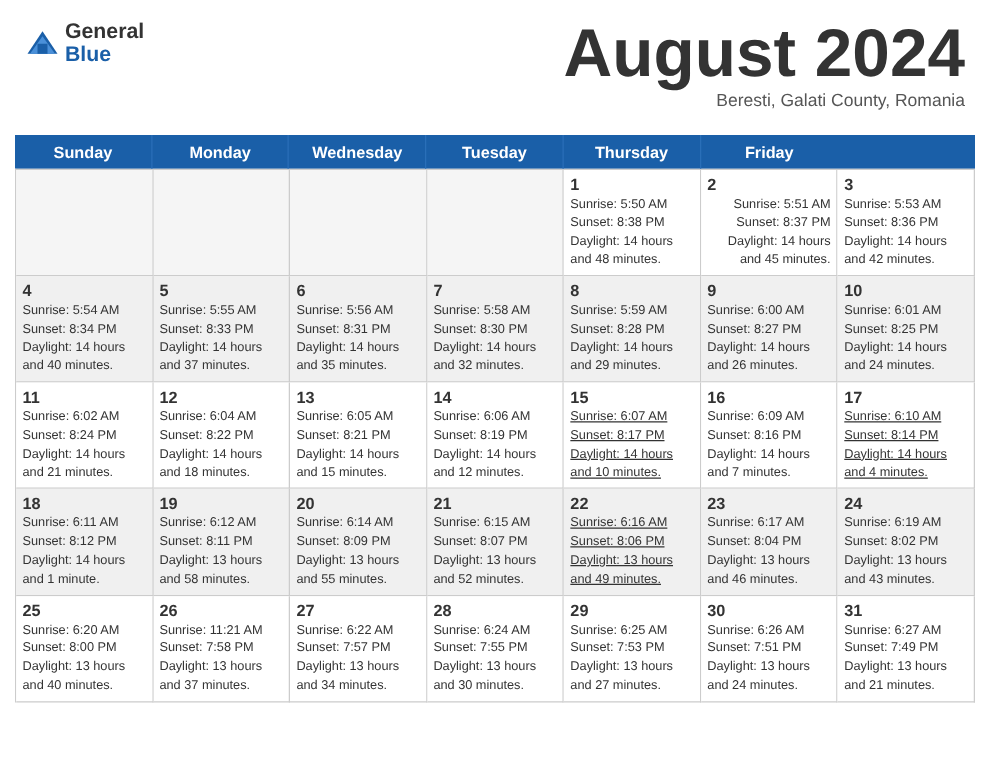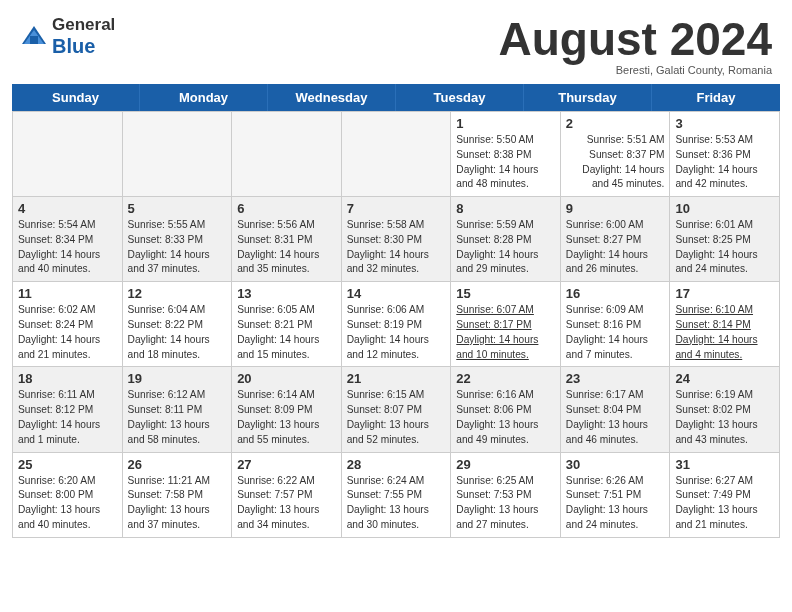"General" .header { padding: 16px 20px 8px 20px -> 16px 20px 20px 20px }
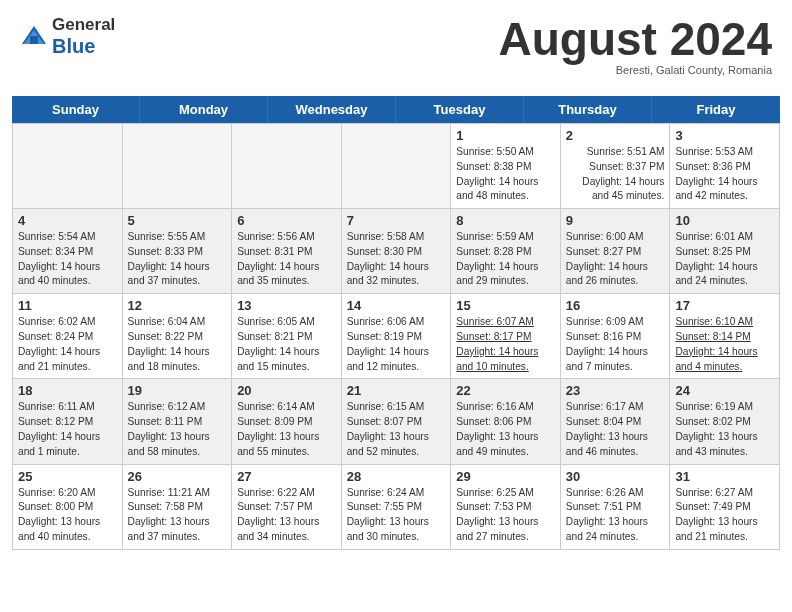"Blue" span { font-size: 20px -> 17px }
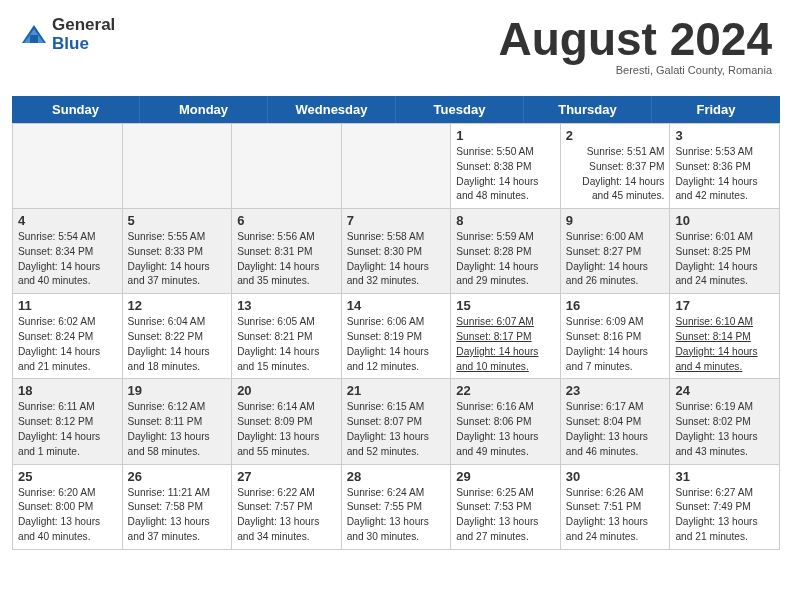"August 2024" .month-title { font-size: 46px -> 54px }
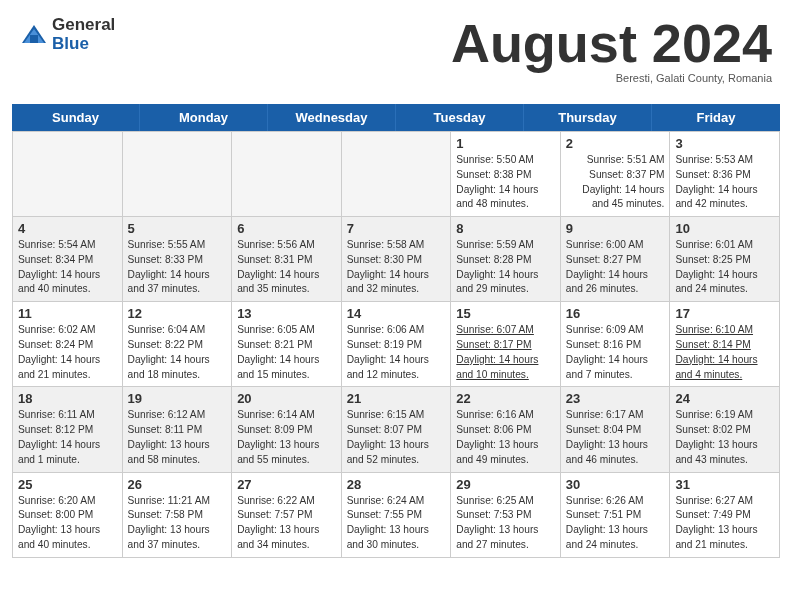"Beresti, Galati County, Romania" .location { font-size: 11px -> 14px }
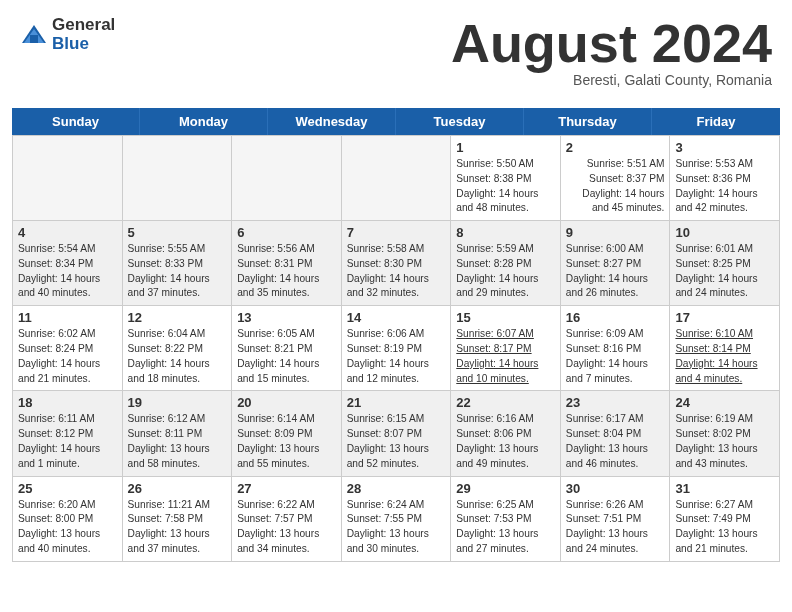"Sunday" .day-headers { grid-template-columns: repeat(6, 1fr) -> repeat(7, 1fr) }
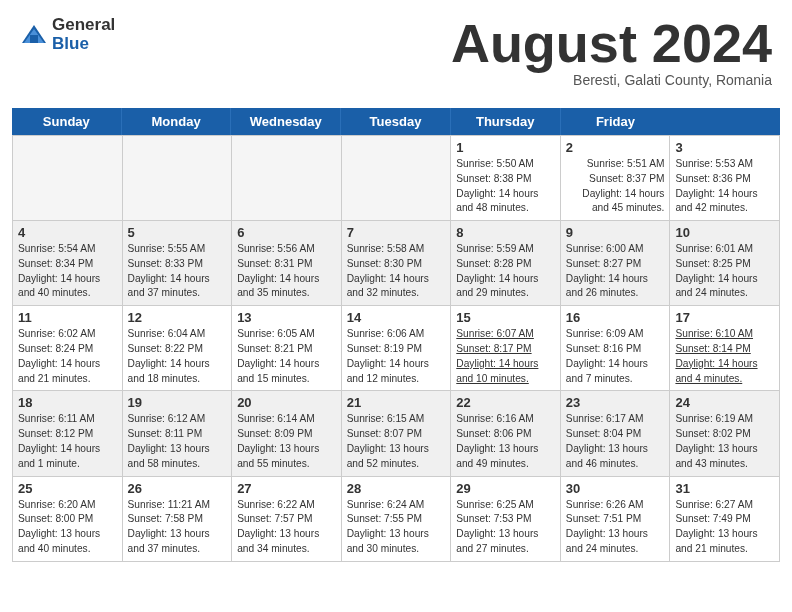"Sunrise: 6:16 AM" div.cell-text { text-decoration: none -> underline }
